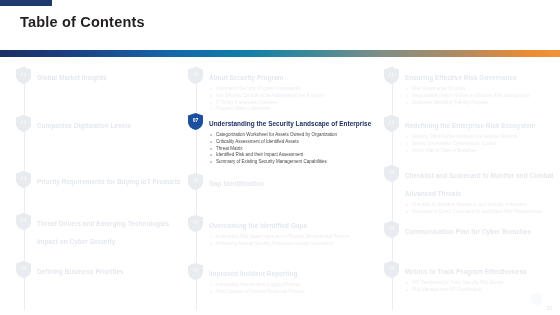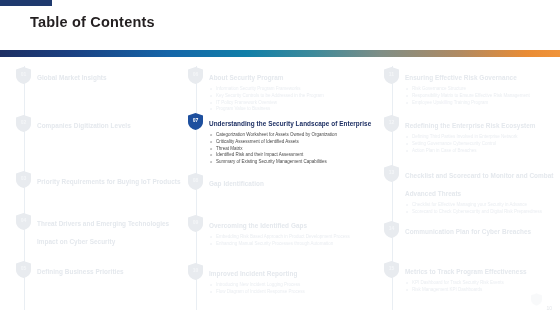"Table of Contents" .slide-title { left: 30px -> 20px }
